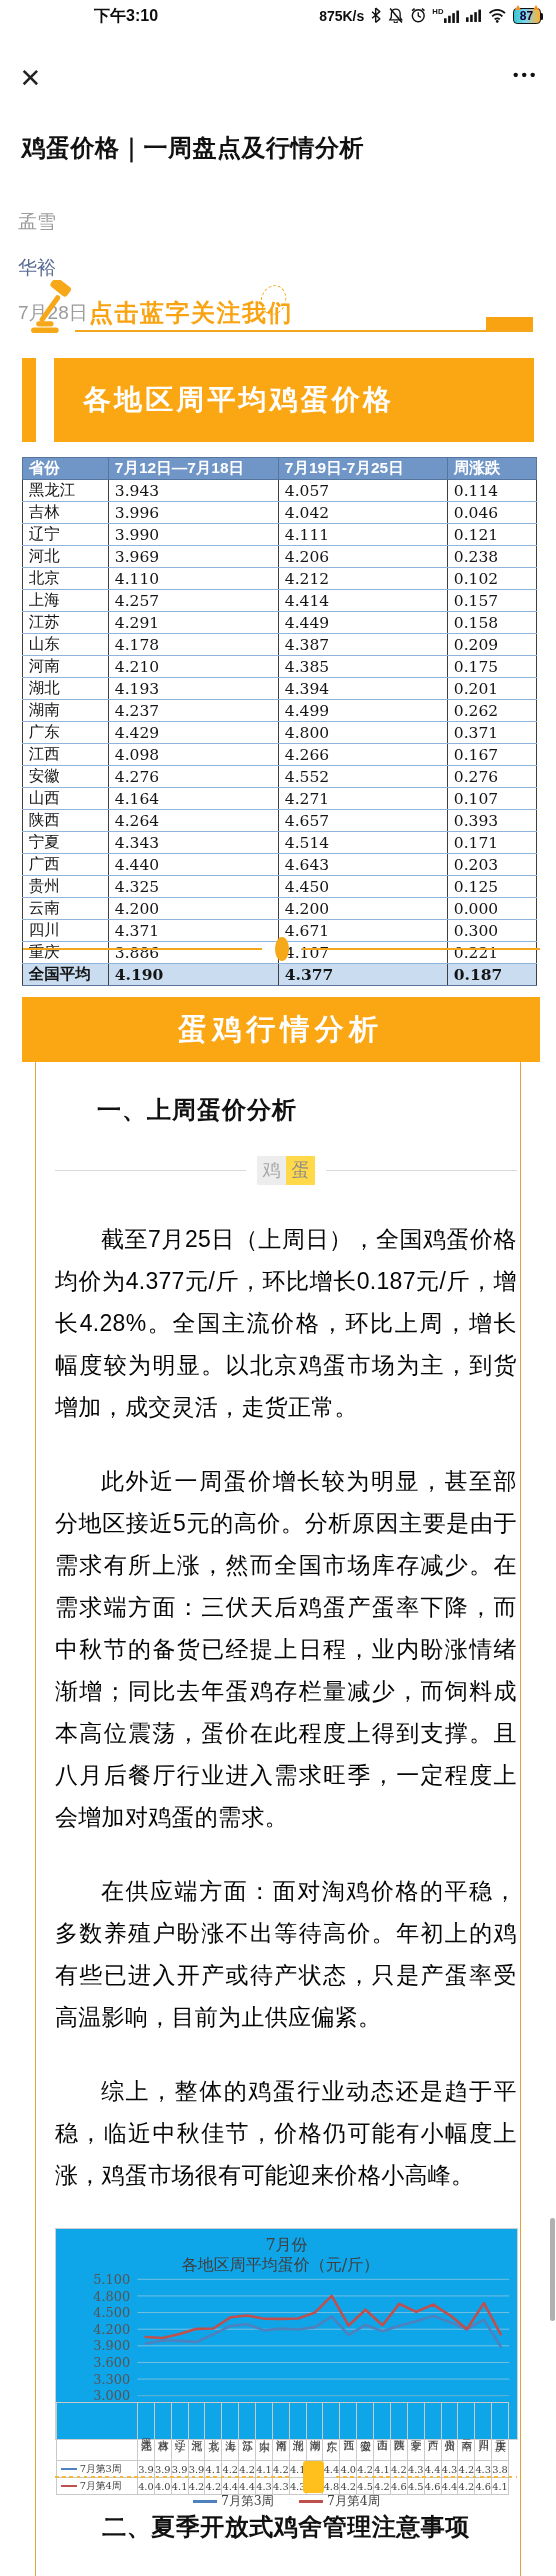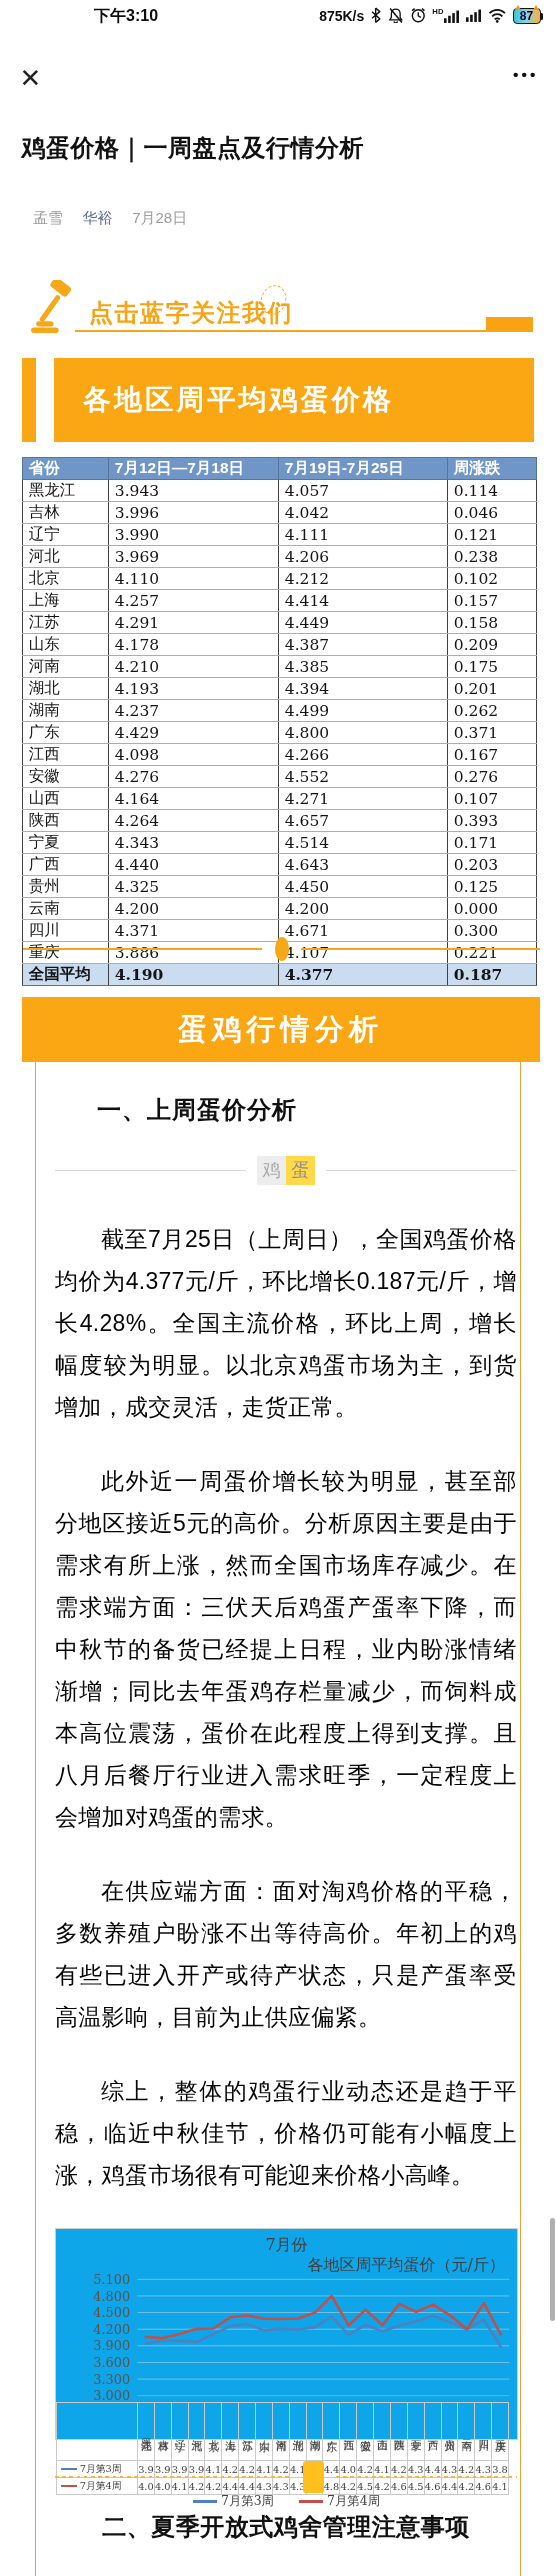"孟雪" .byline { flex-direction: none -> column; font-size: 15px -> 19px; left: 33px -> 18px }
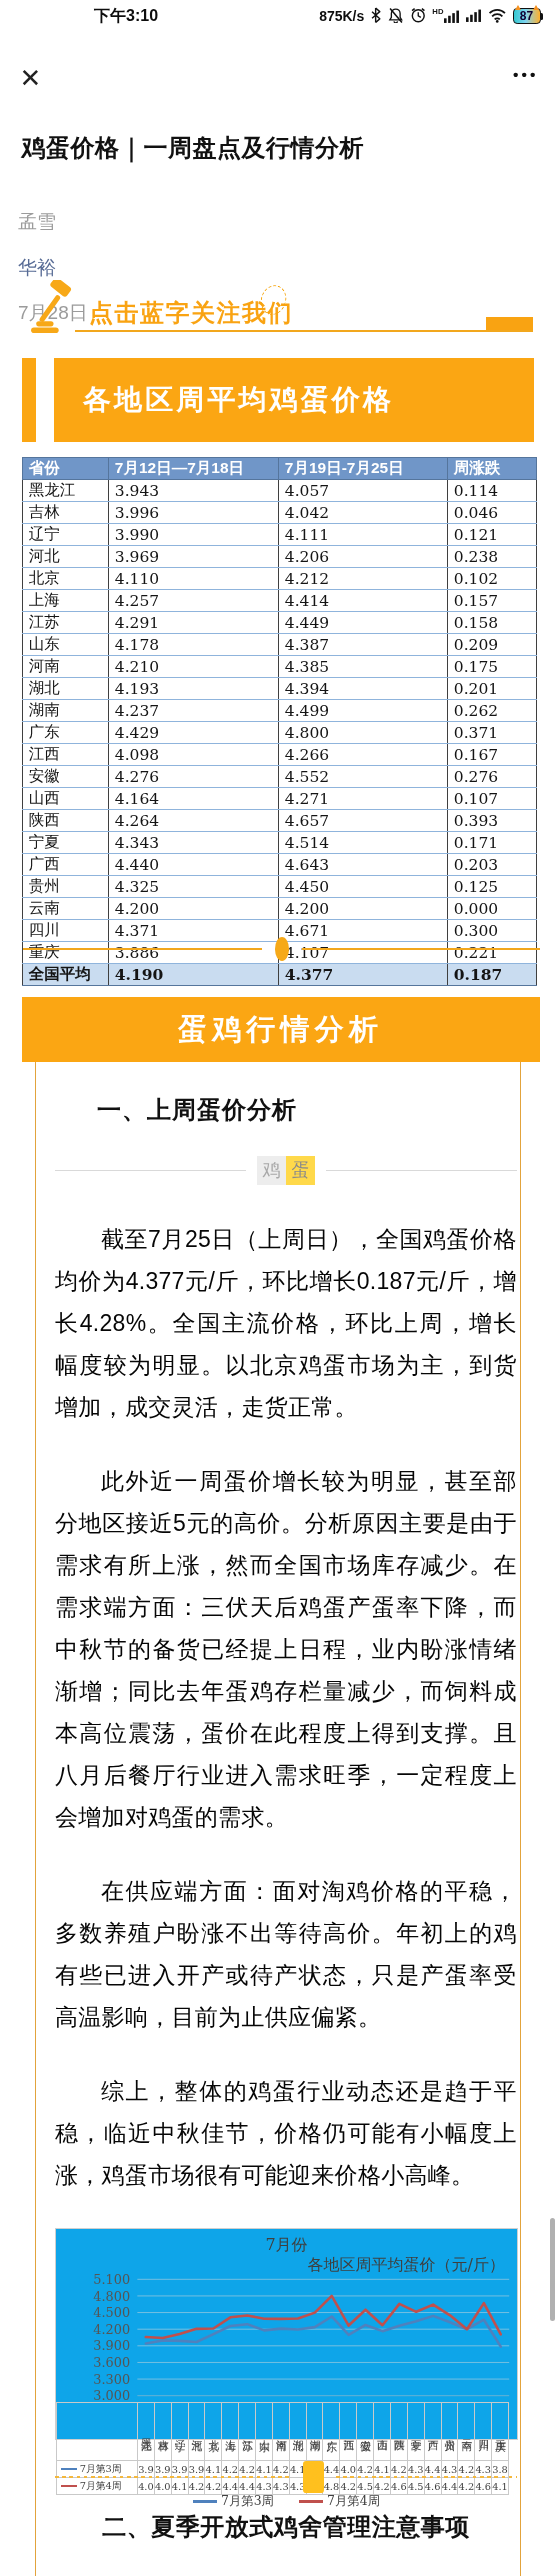"各地区周平均蛋价（元/斤）" .chart .t2 { text-align: right -> center }
